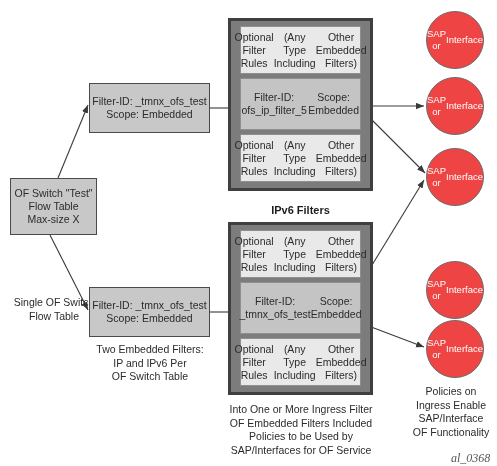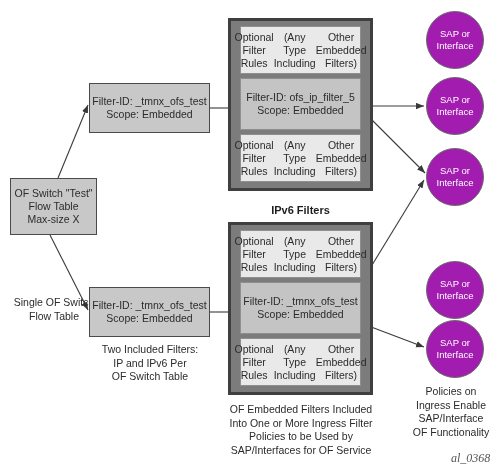"SAP or" .circle { background: #a21caf -> #ef4444; flex-direction: column -> none }
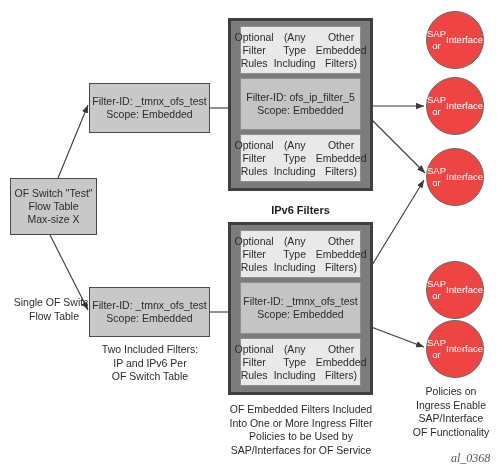"Filter-ID: ofs_ip_filter_5" .idbox { flex-direction: column -> row }
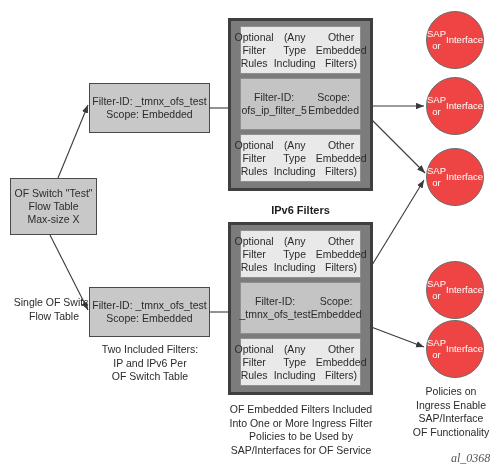"Two Included Filters:" div { text: Included -> Embedded }
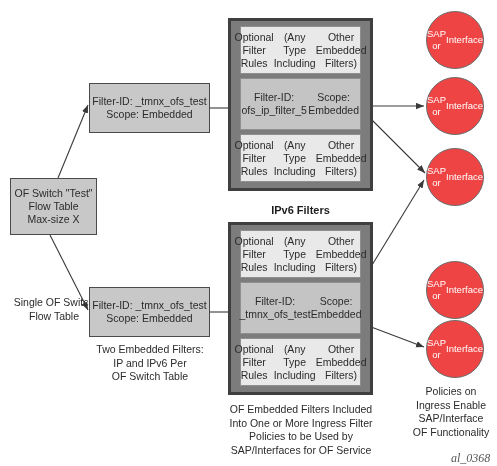"OF Embedded Filters Included" div { order: before "Into One or More Ingress" -> after "Into One or More Ingress" }
